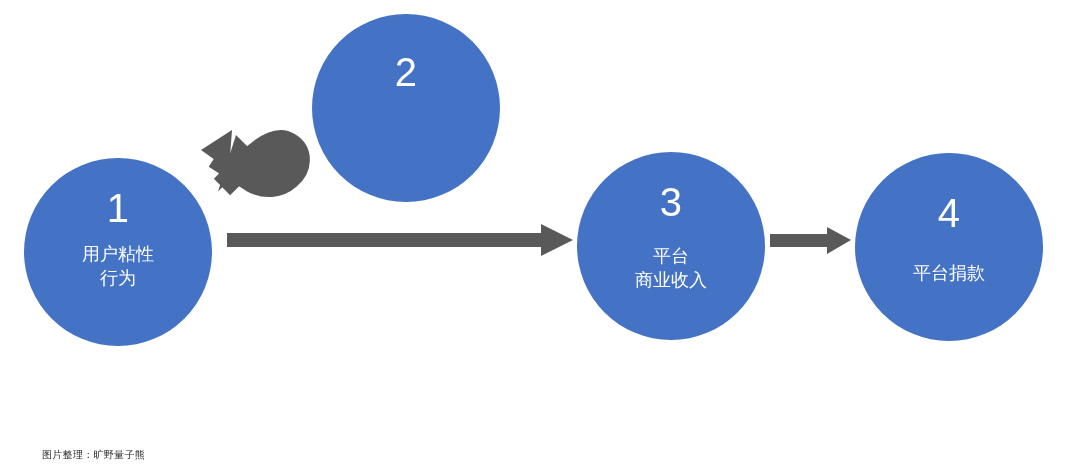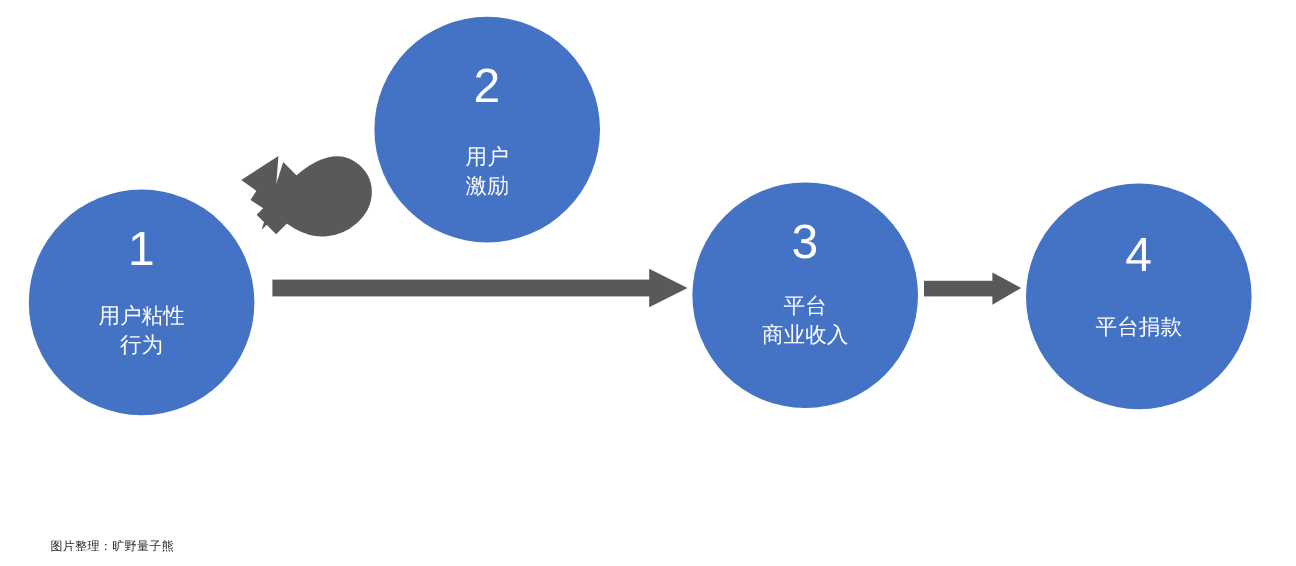"用户" div.node-label { html: <div>用户 激励</div> -> none }
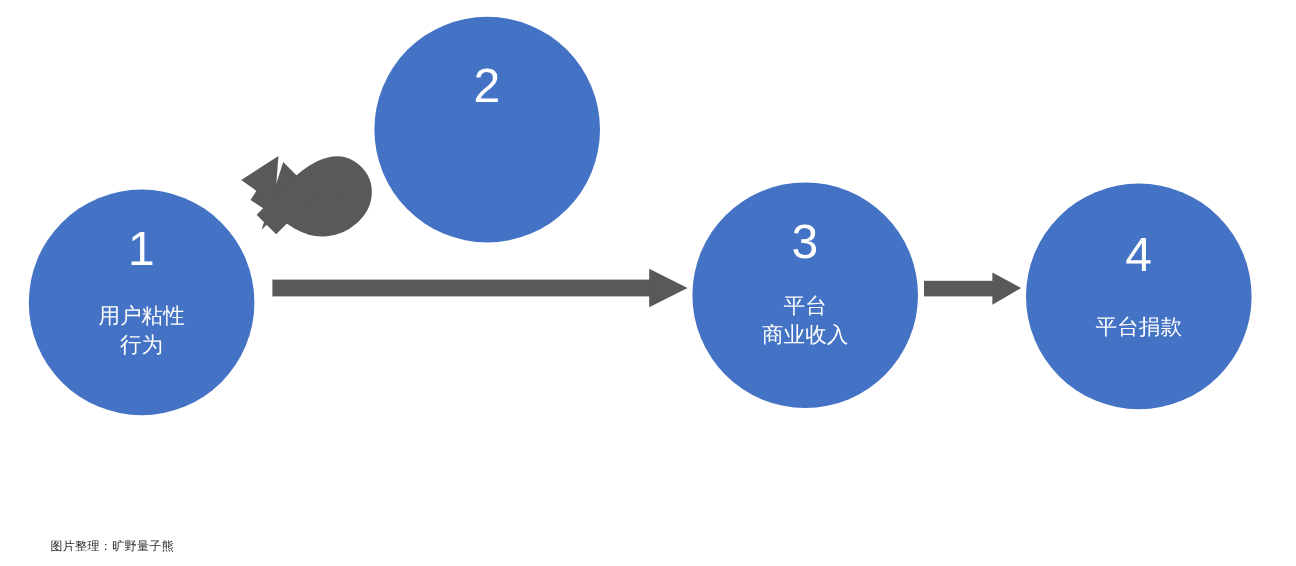"用户粘性" #node-1 .node-label { top: 94px -> 84px }
